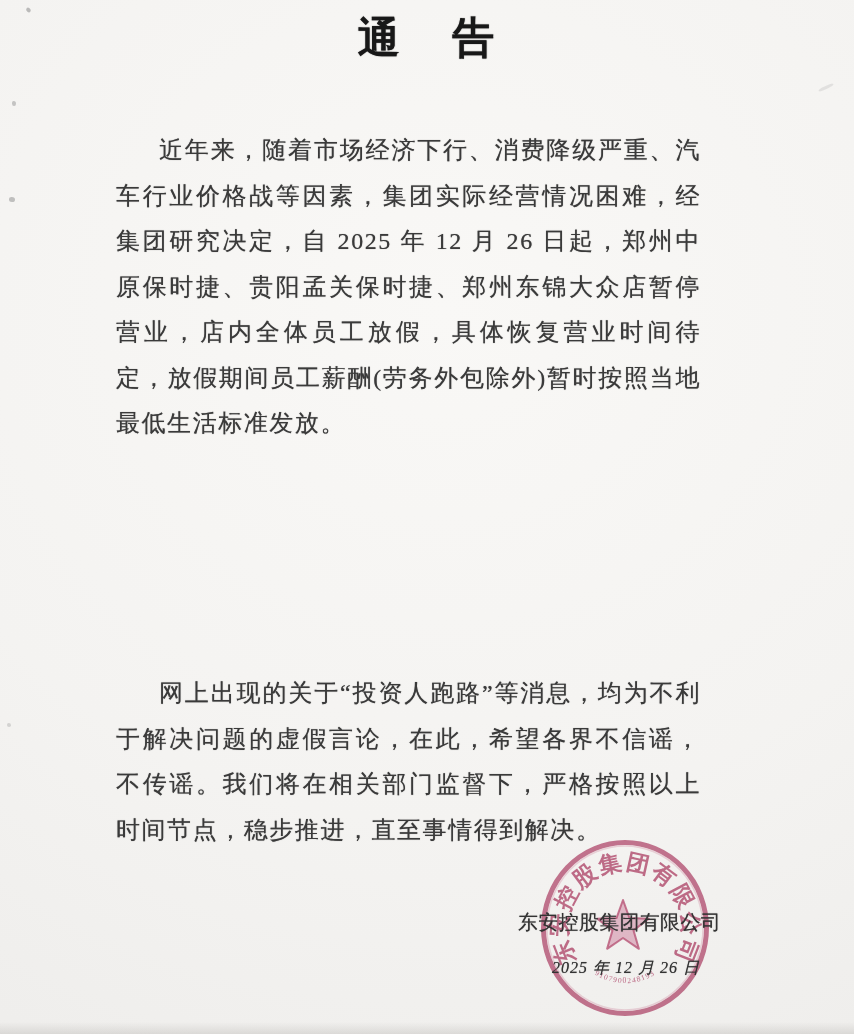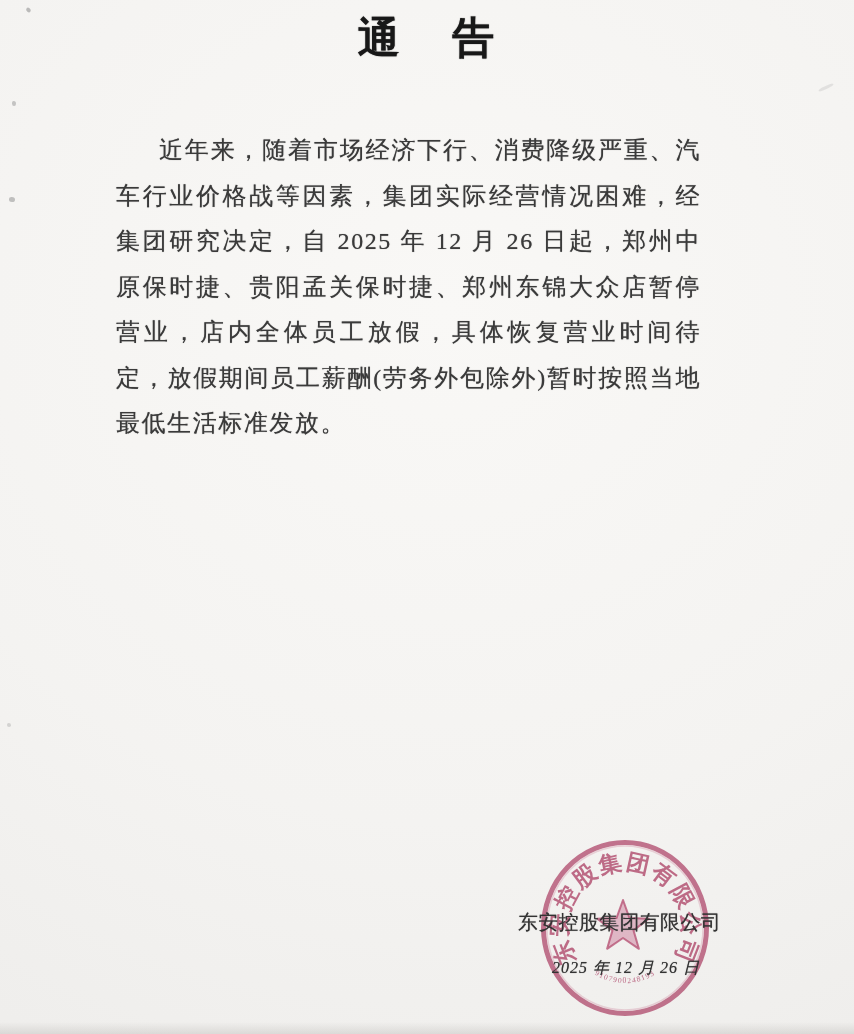"网上出现的关于“投资人跑路”等消息，均为不利于解决问题的虚假言论，在此，希望各界" p.para { html: none -> <p>网上出现的关于“投资人跑路”等消息，均为不利于解决问题的虚假言论，在此，希望各界不信谣，不传谣。我们将在相关部门监督下，严格按照以上时间节点，稳步推进，直至事情得到解决。</p> }
